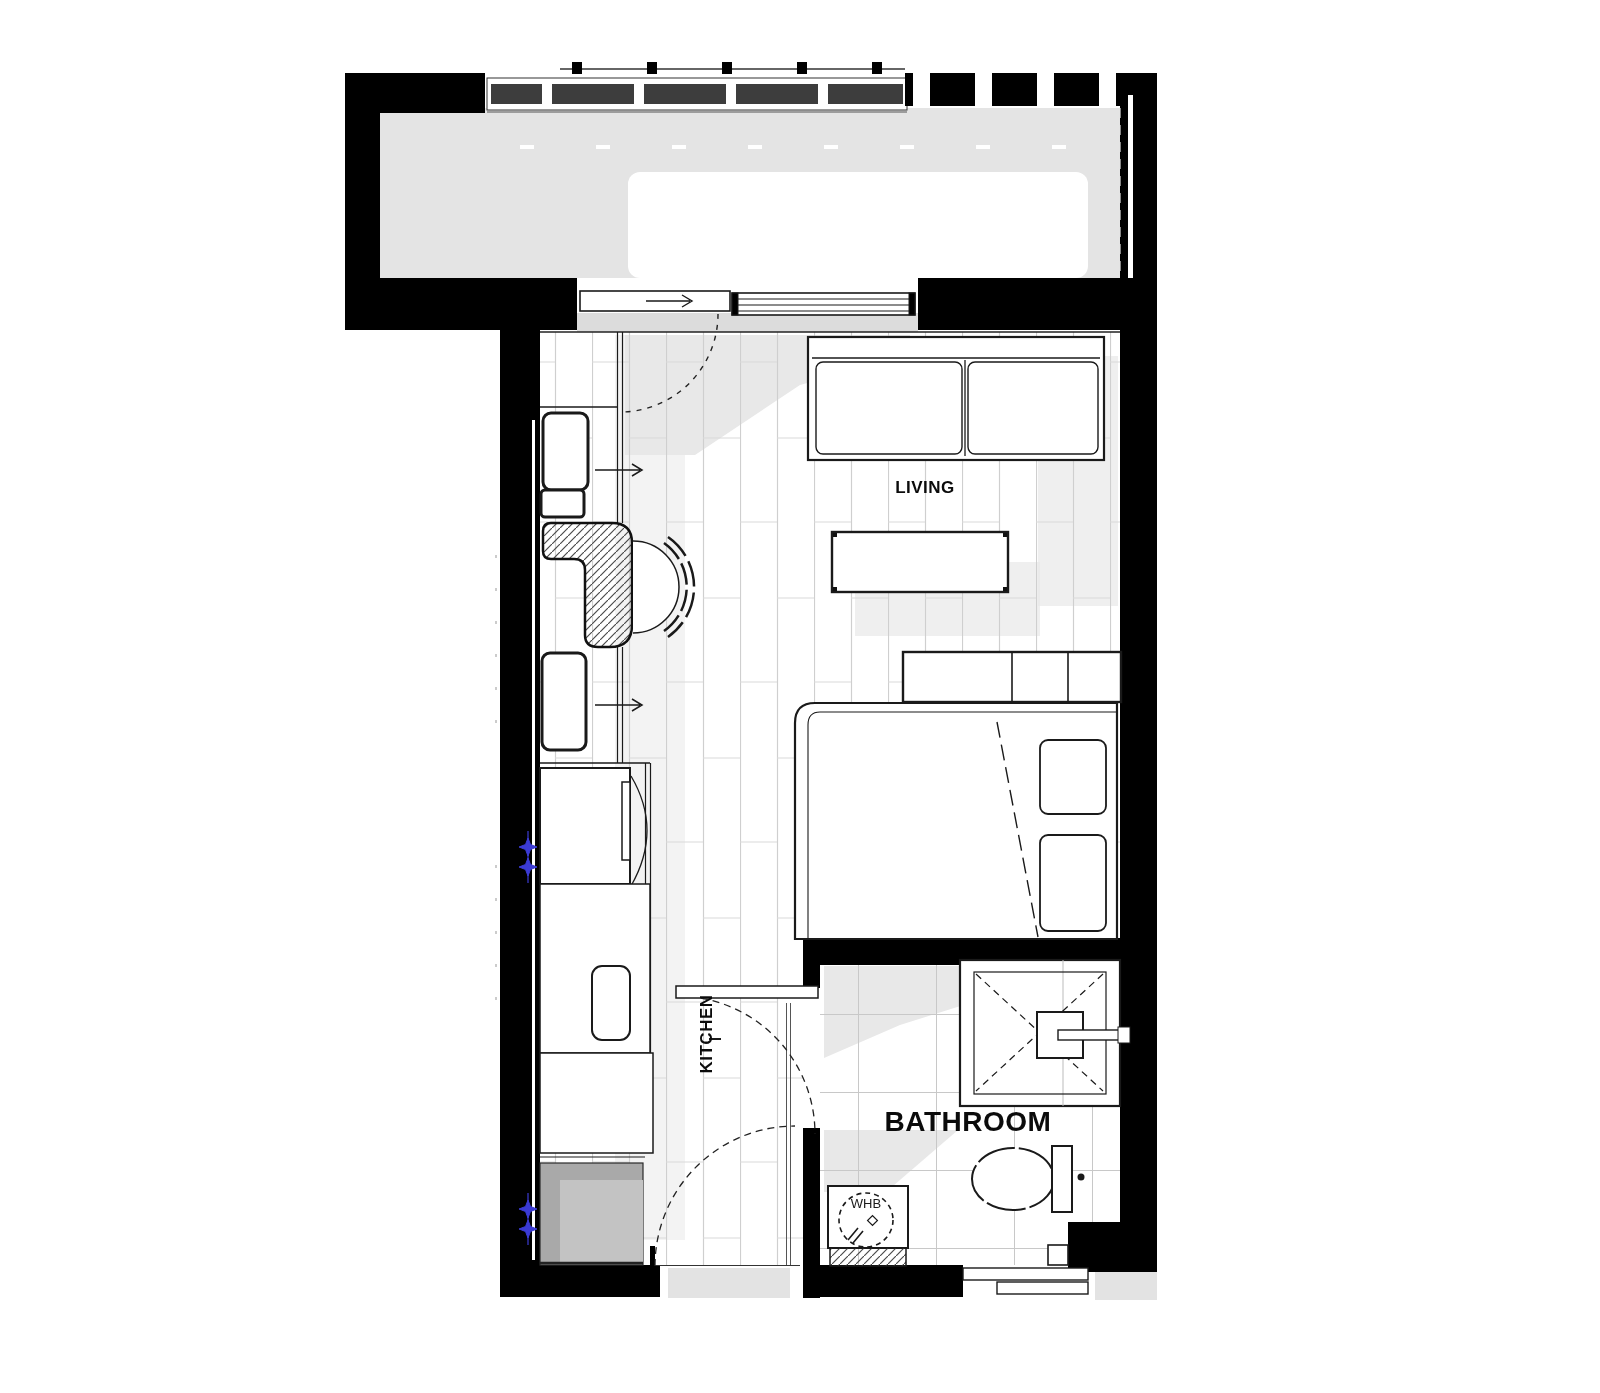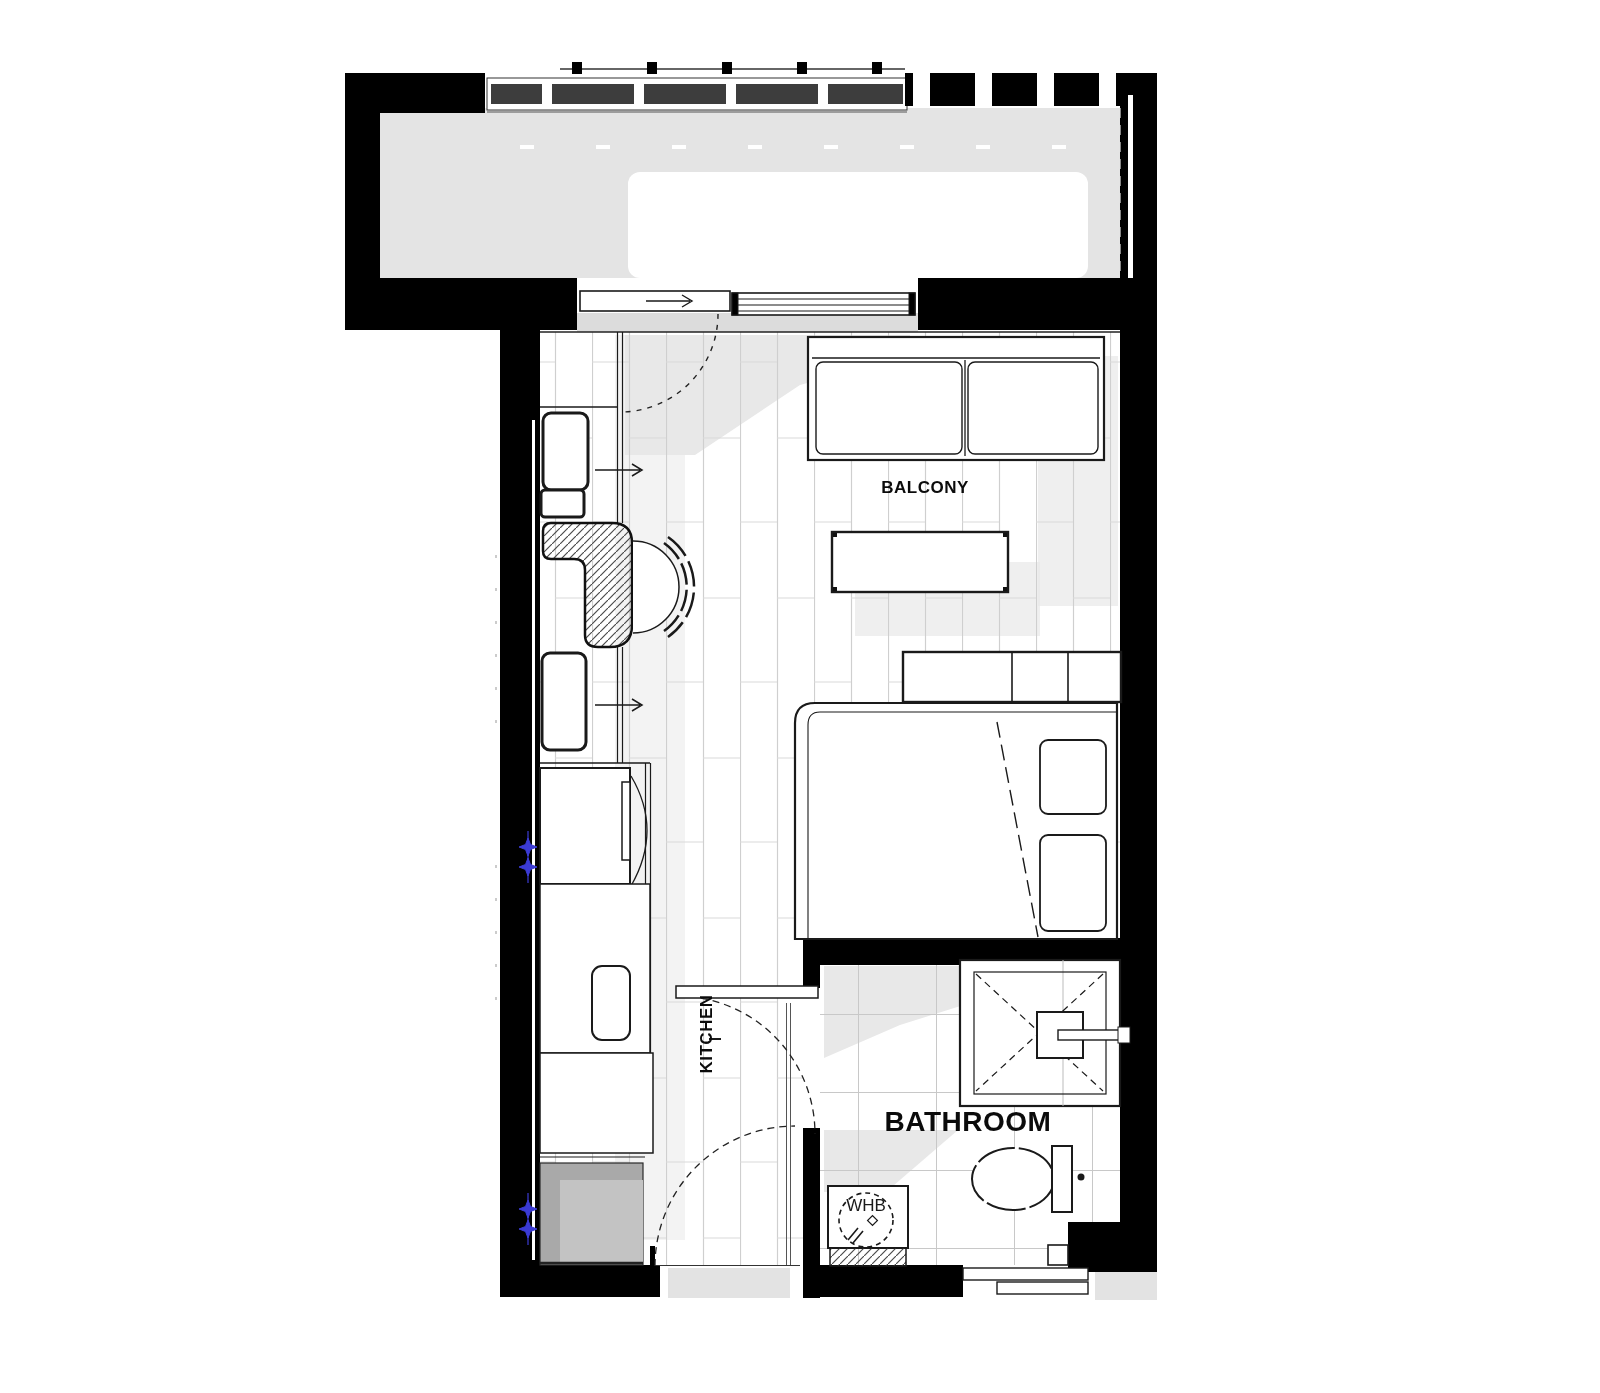"BALCONY" div.lbl { text: BALCONY -> LIVING }
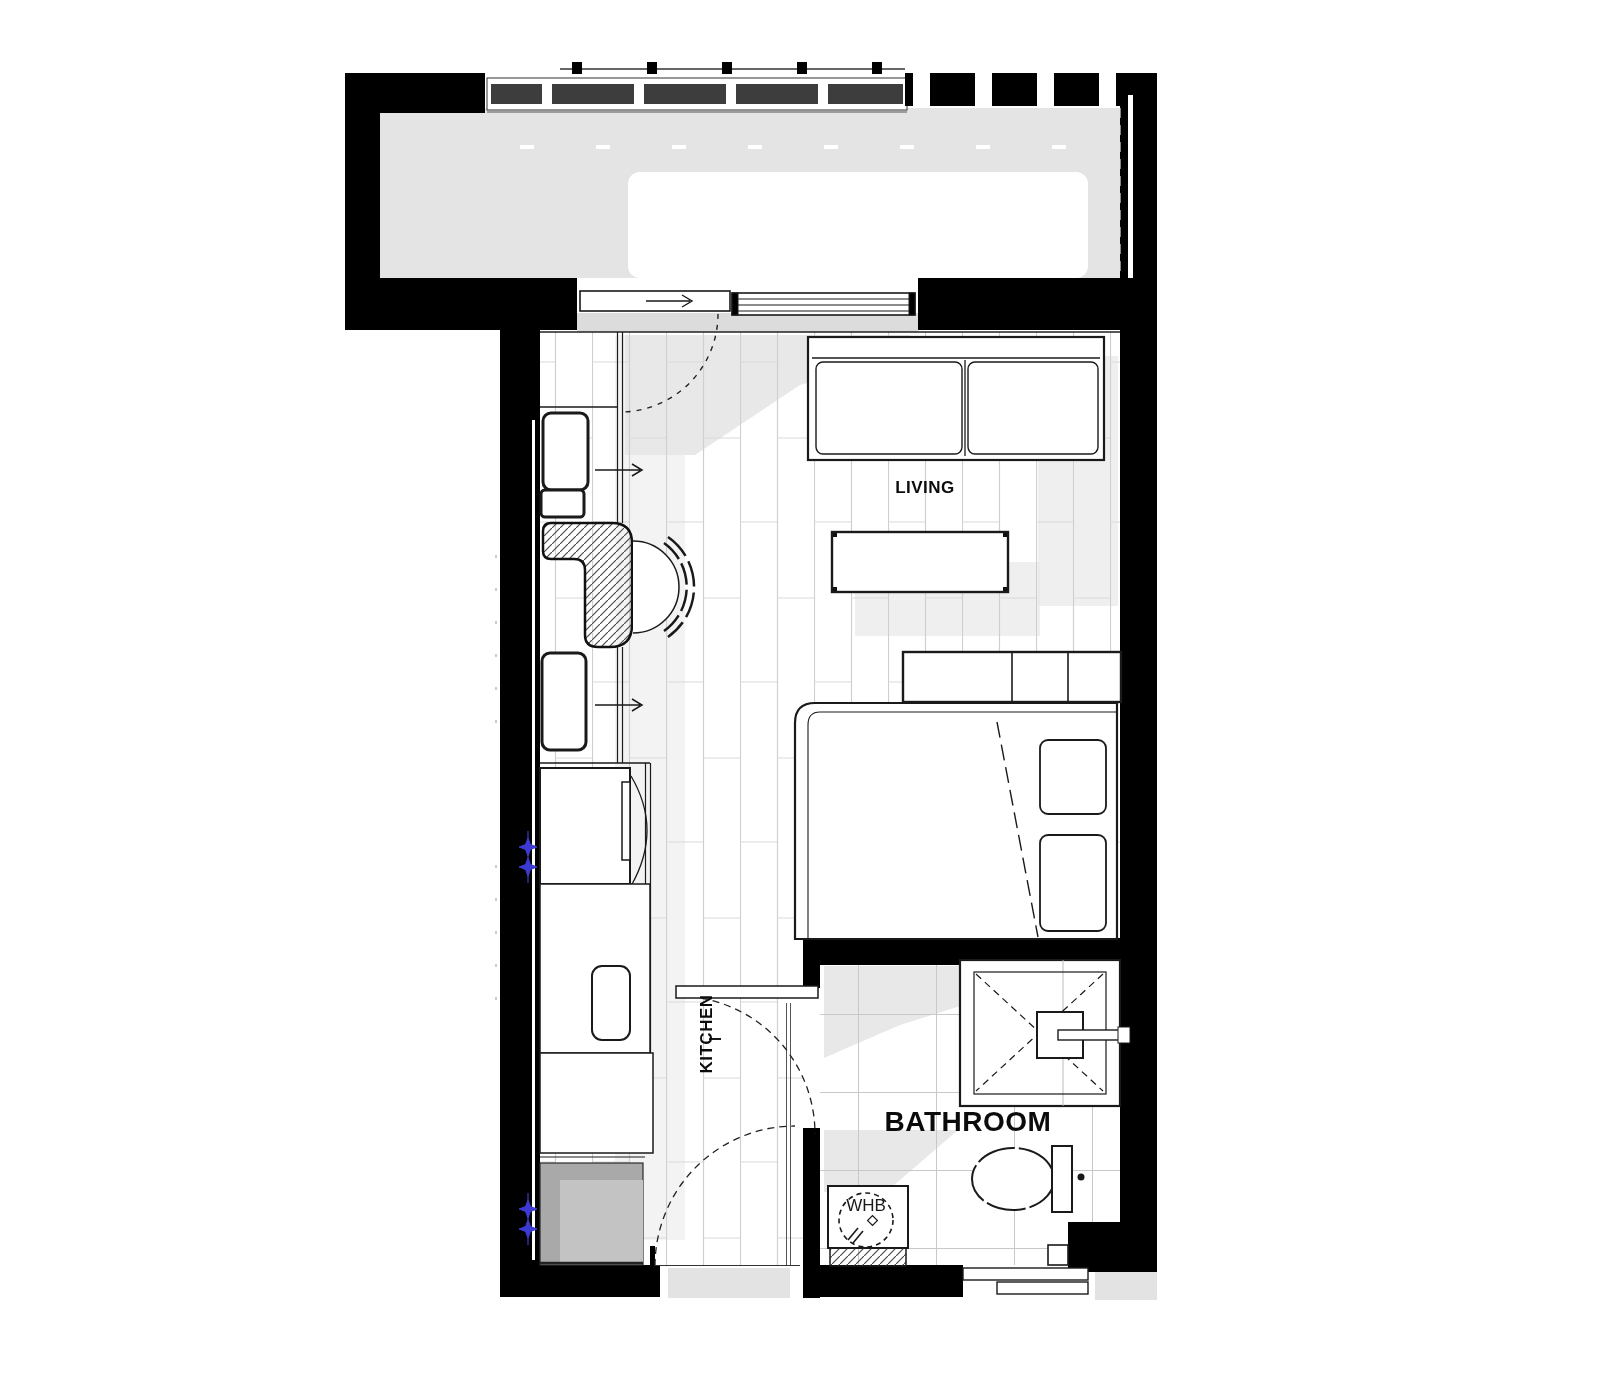"WHB" .lbl-whb { font-size: 17px -> 13px }
